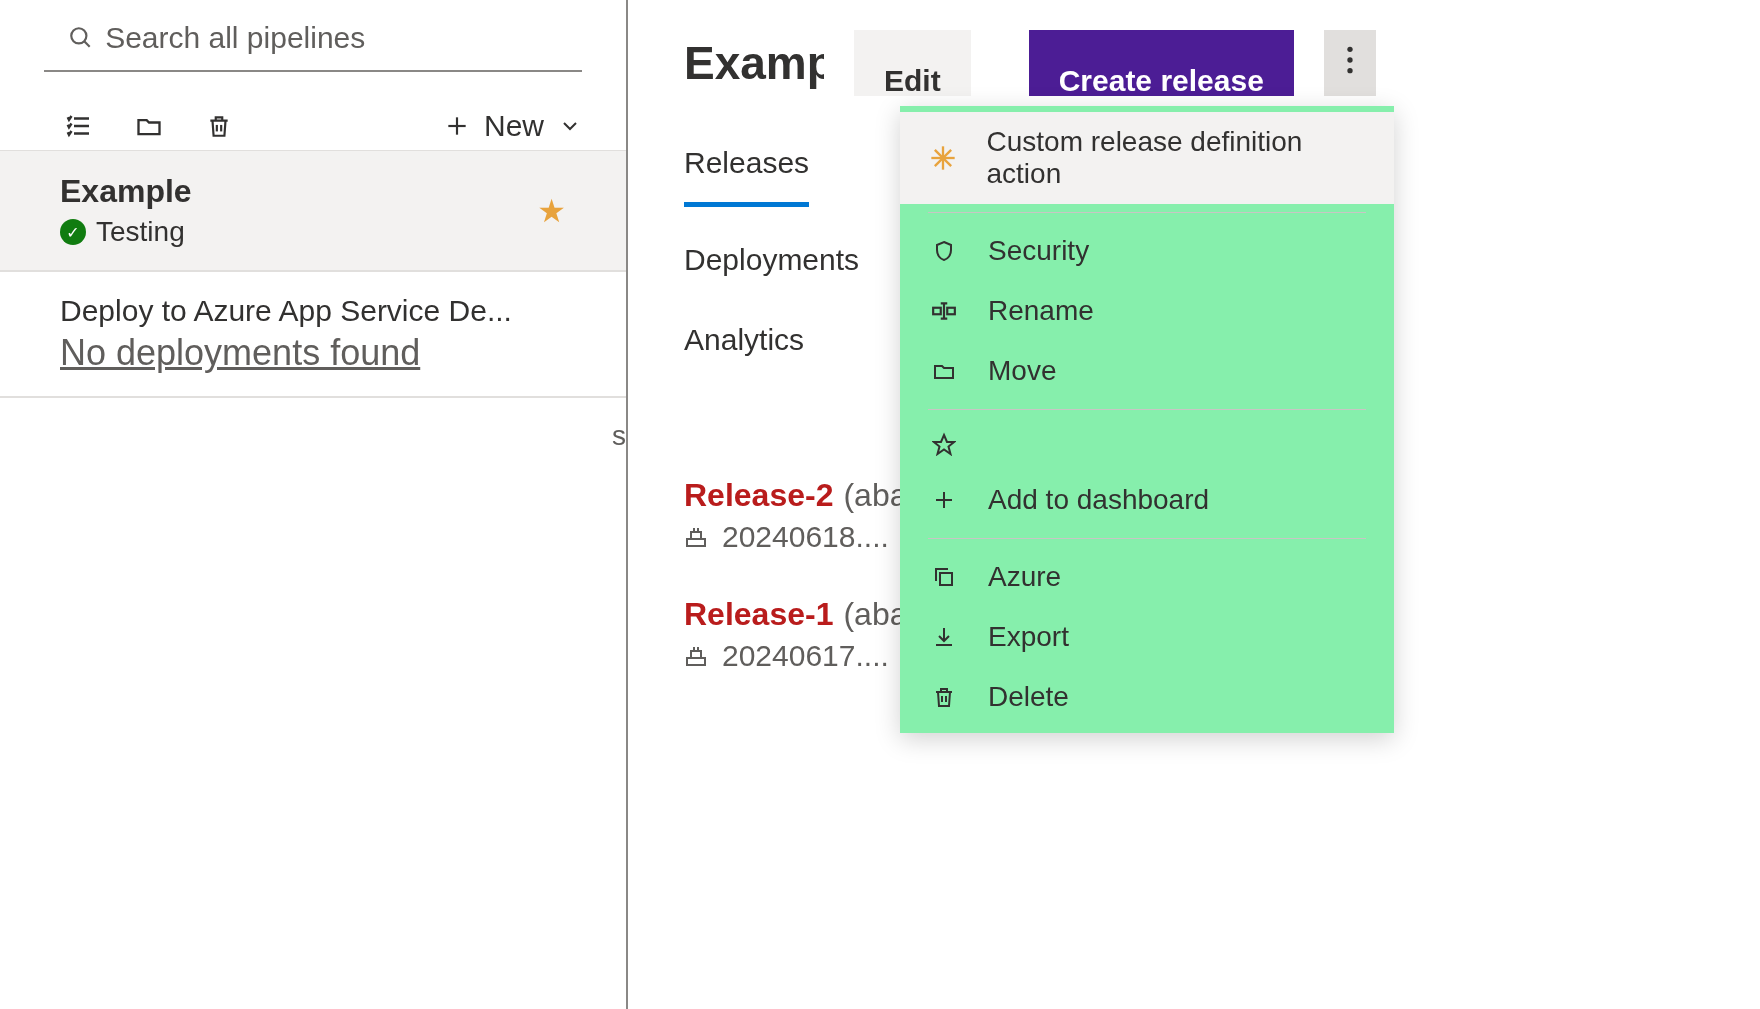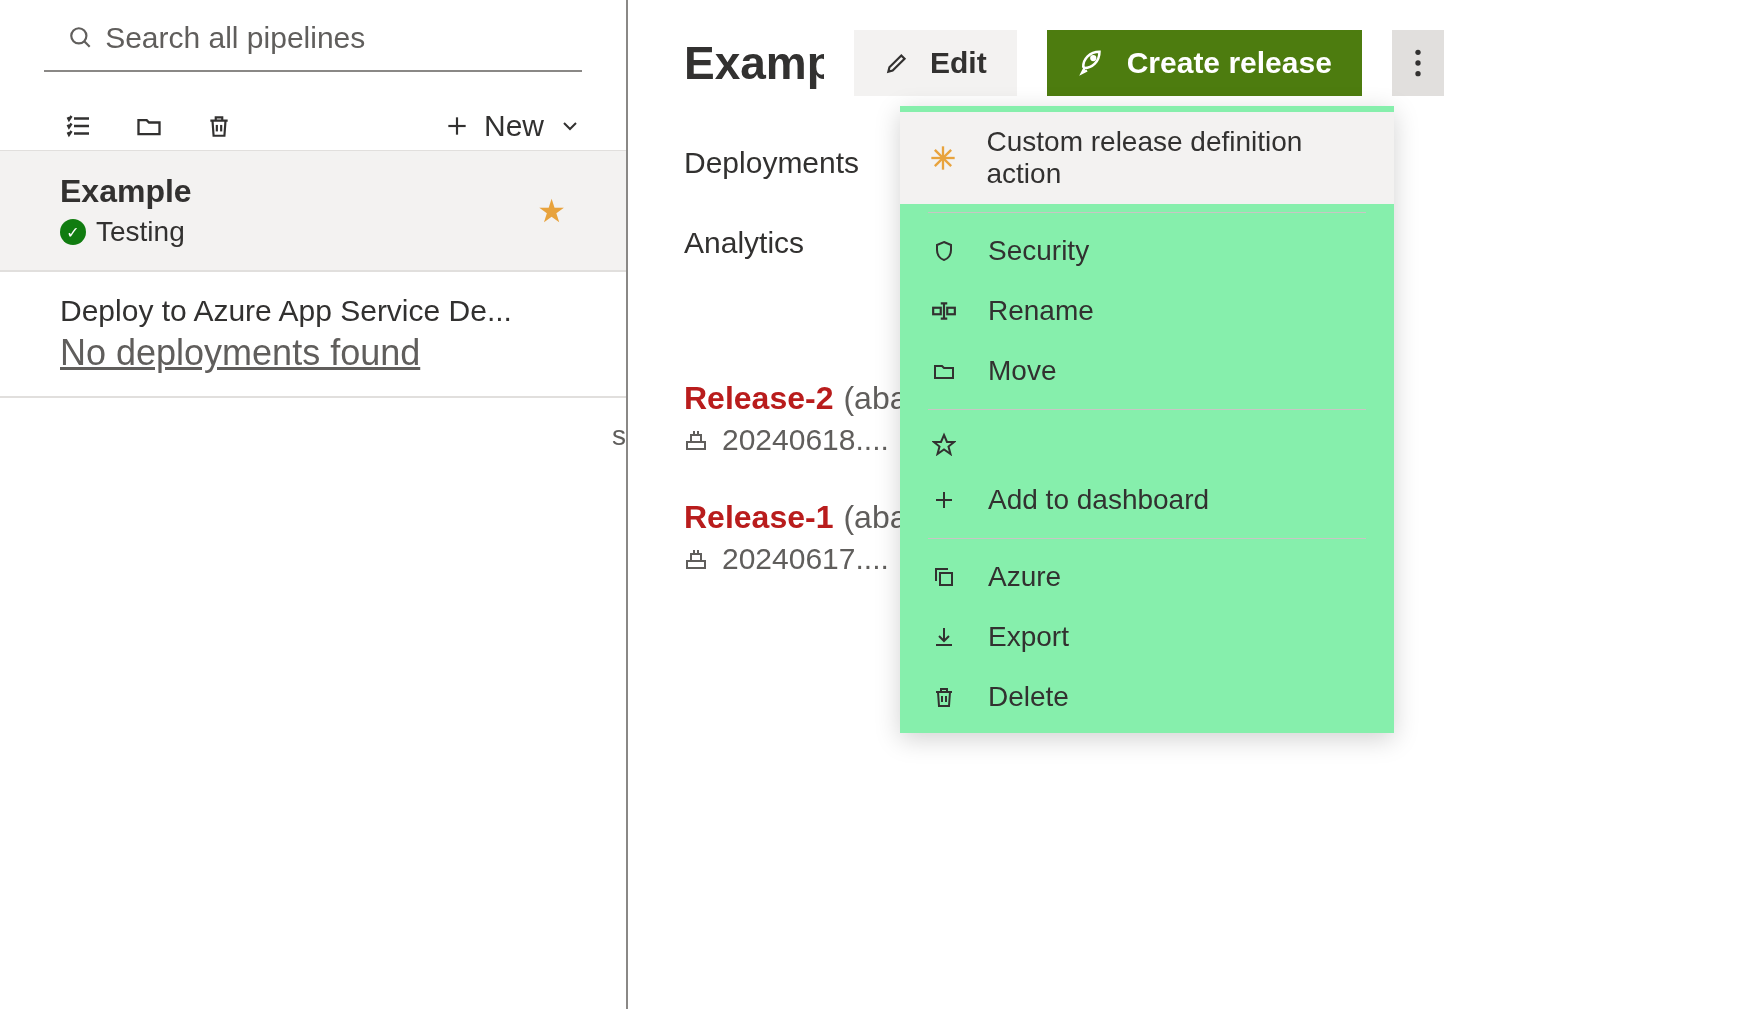"Edit" .btn { flex-direction: none -> column }
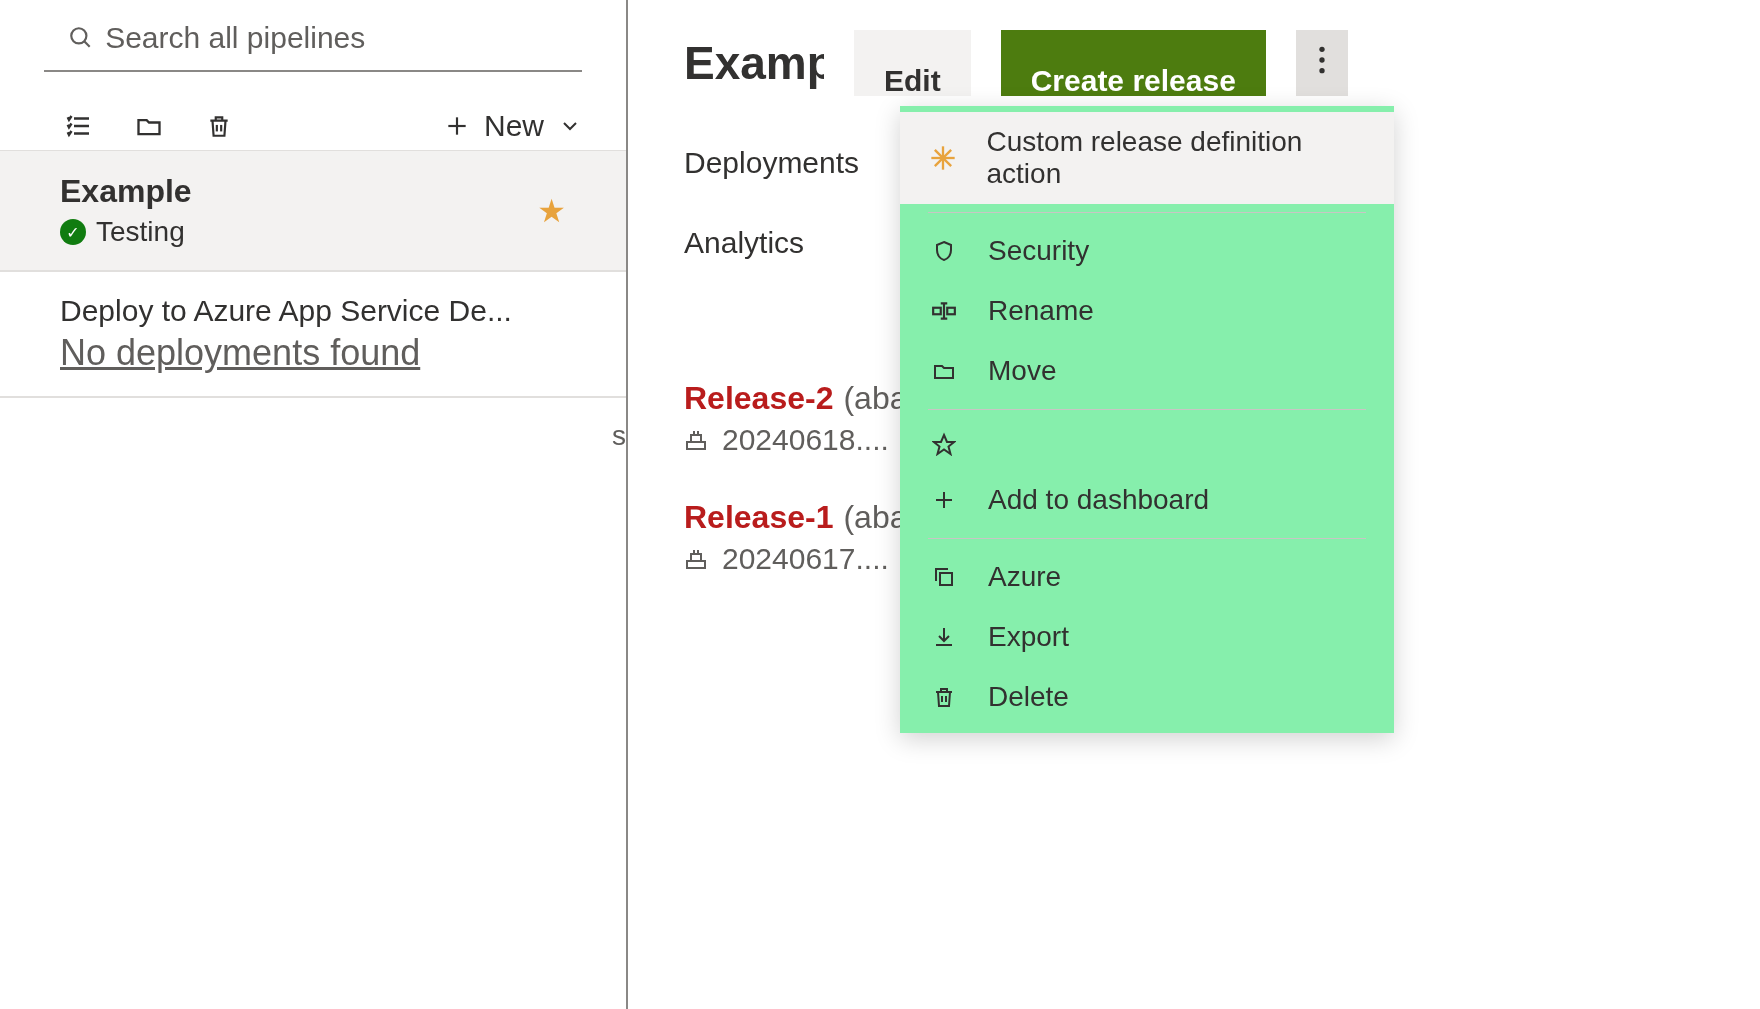"Create release" .btn-primary { background: #4d7c0f -> #4c1d95; margin-left: none -> 28px }
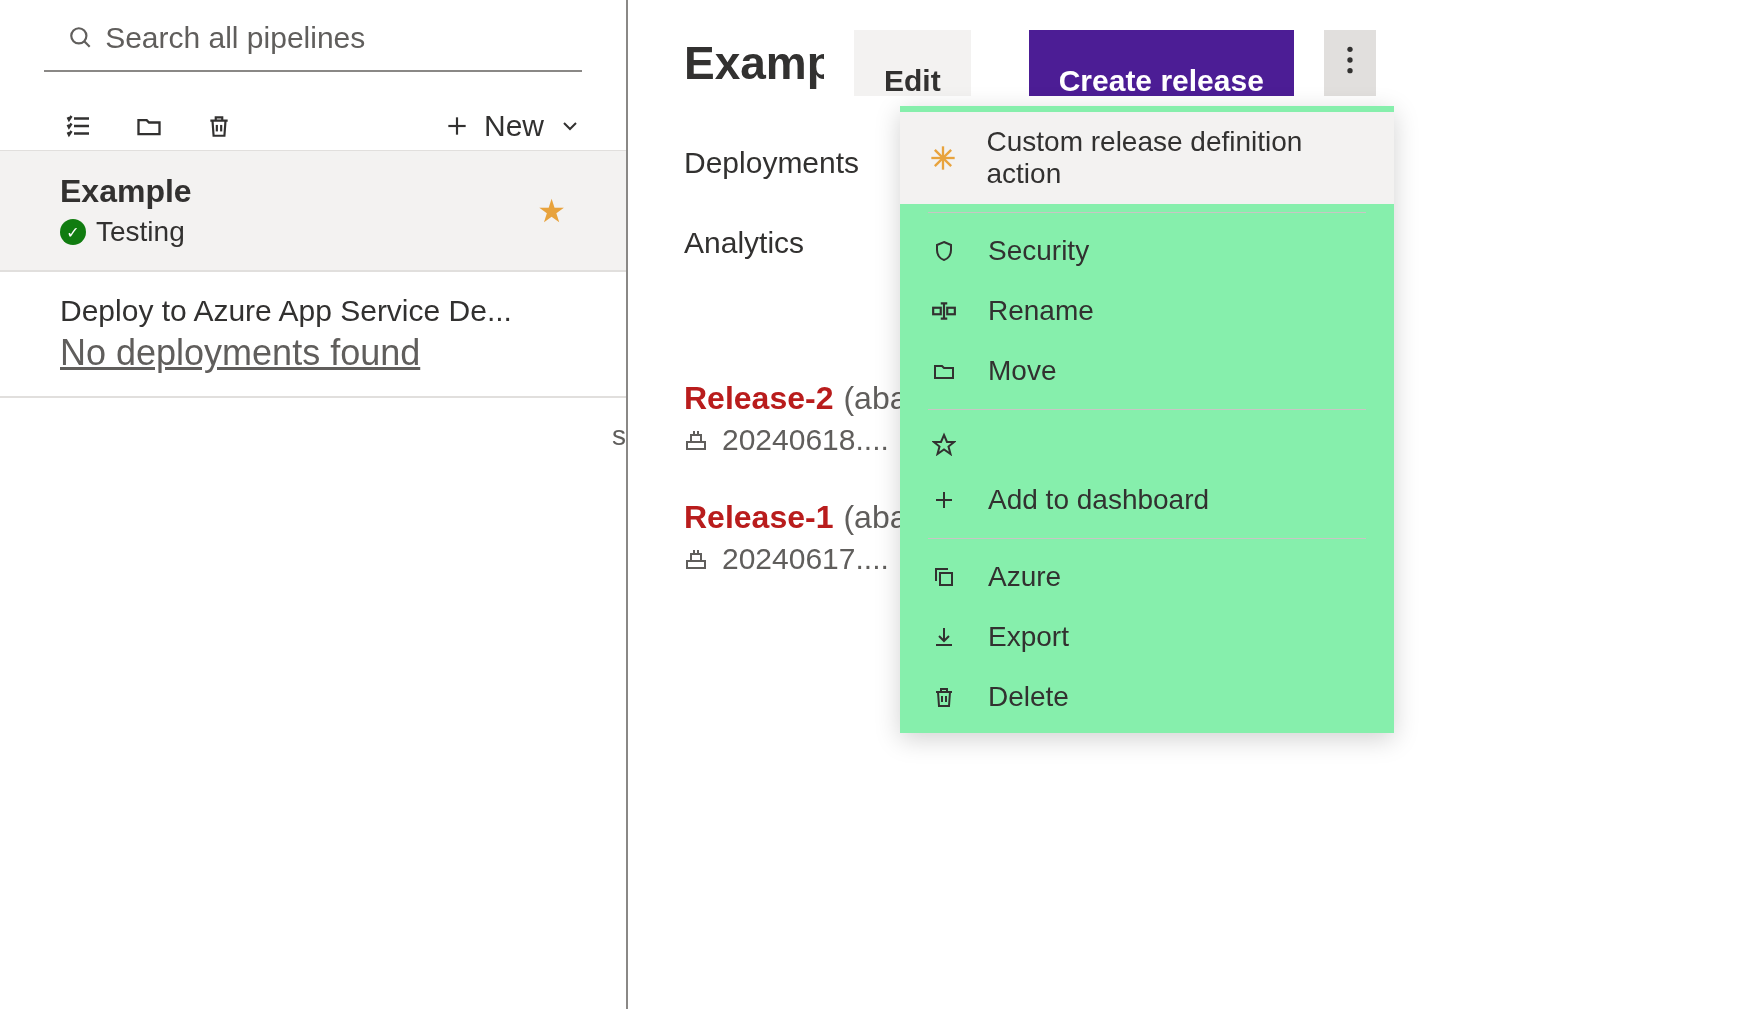"Releases" div.tab { html: none -> <div>Releases</div> }
